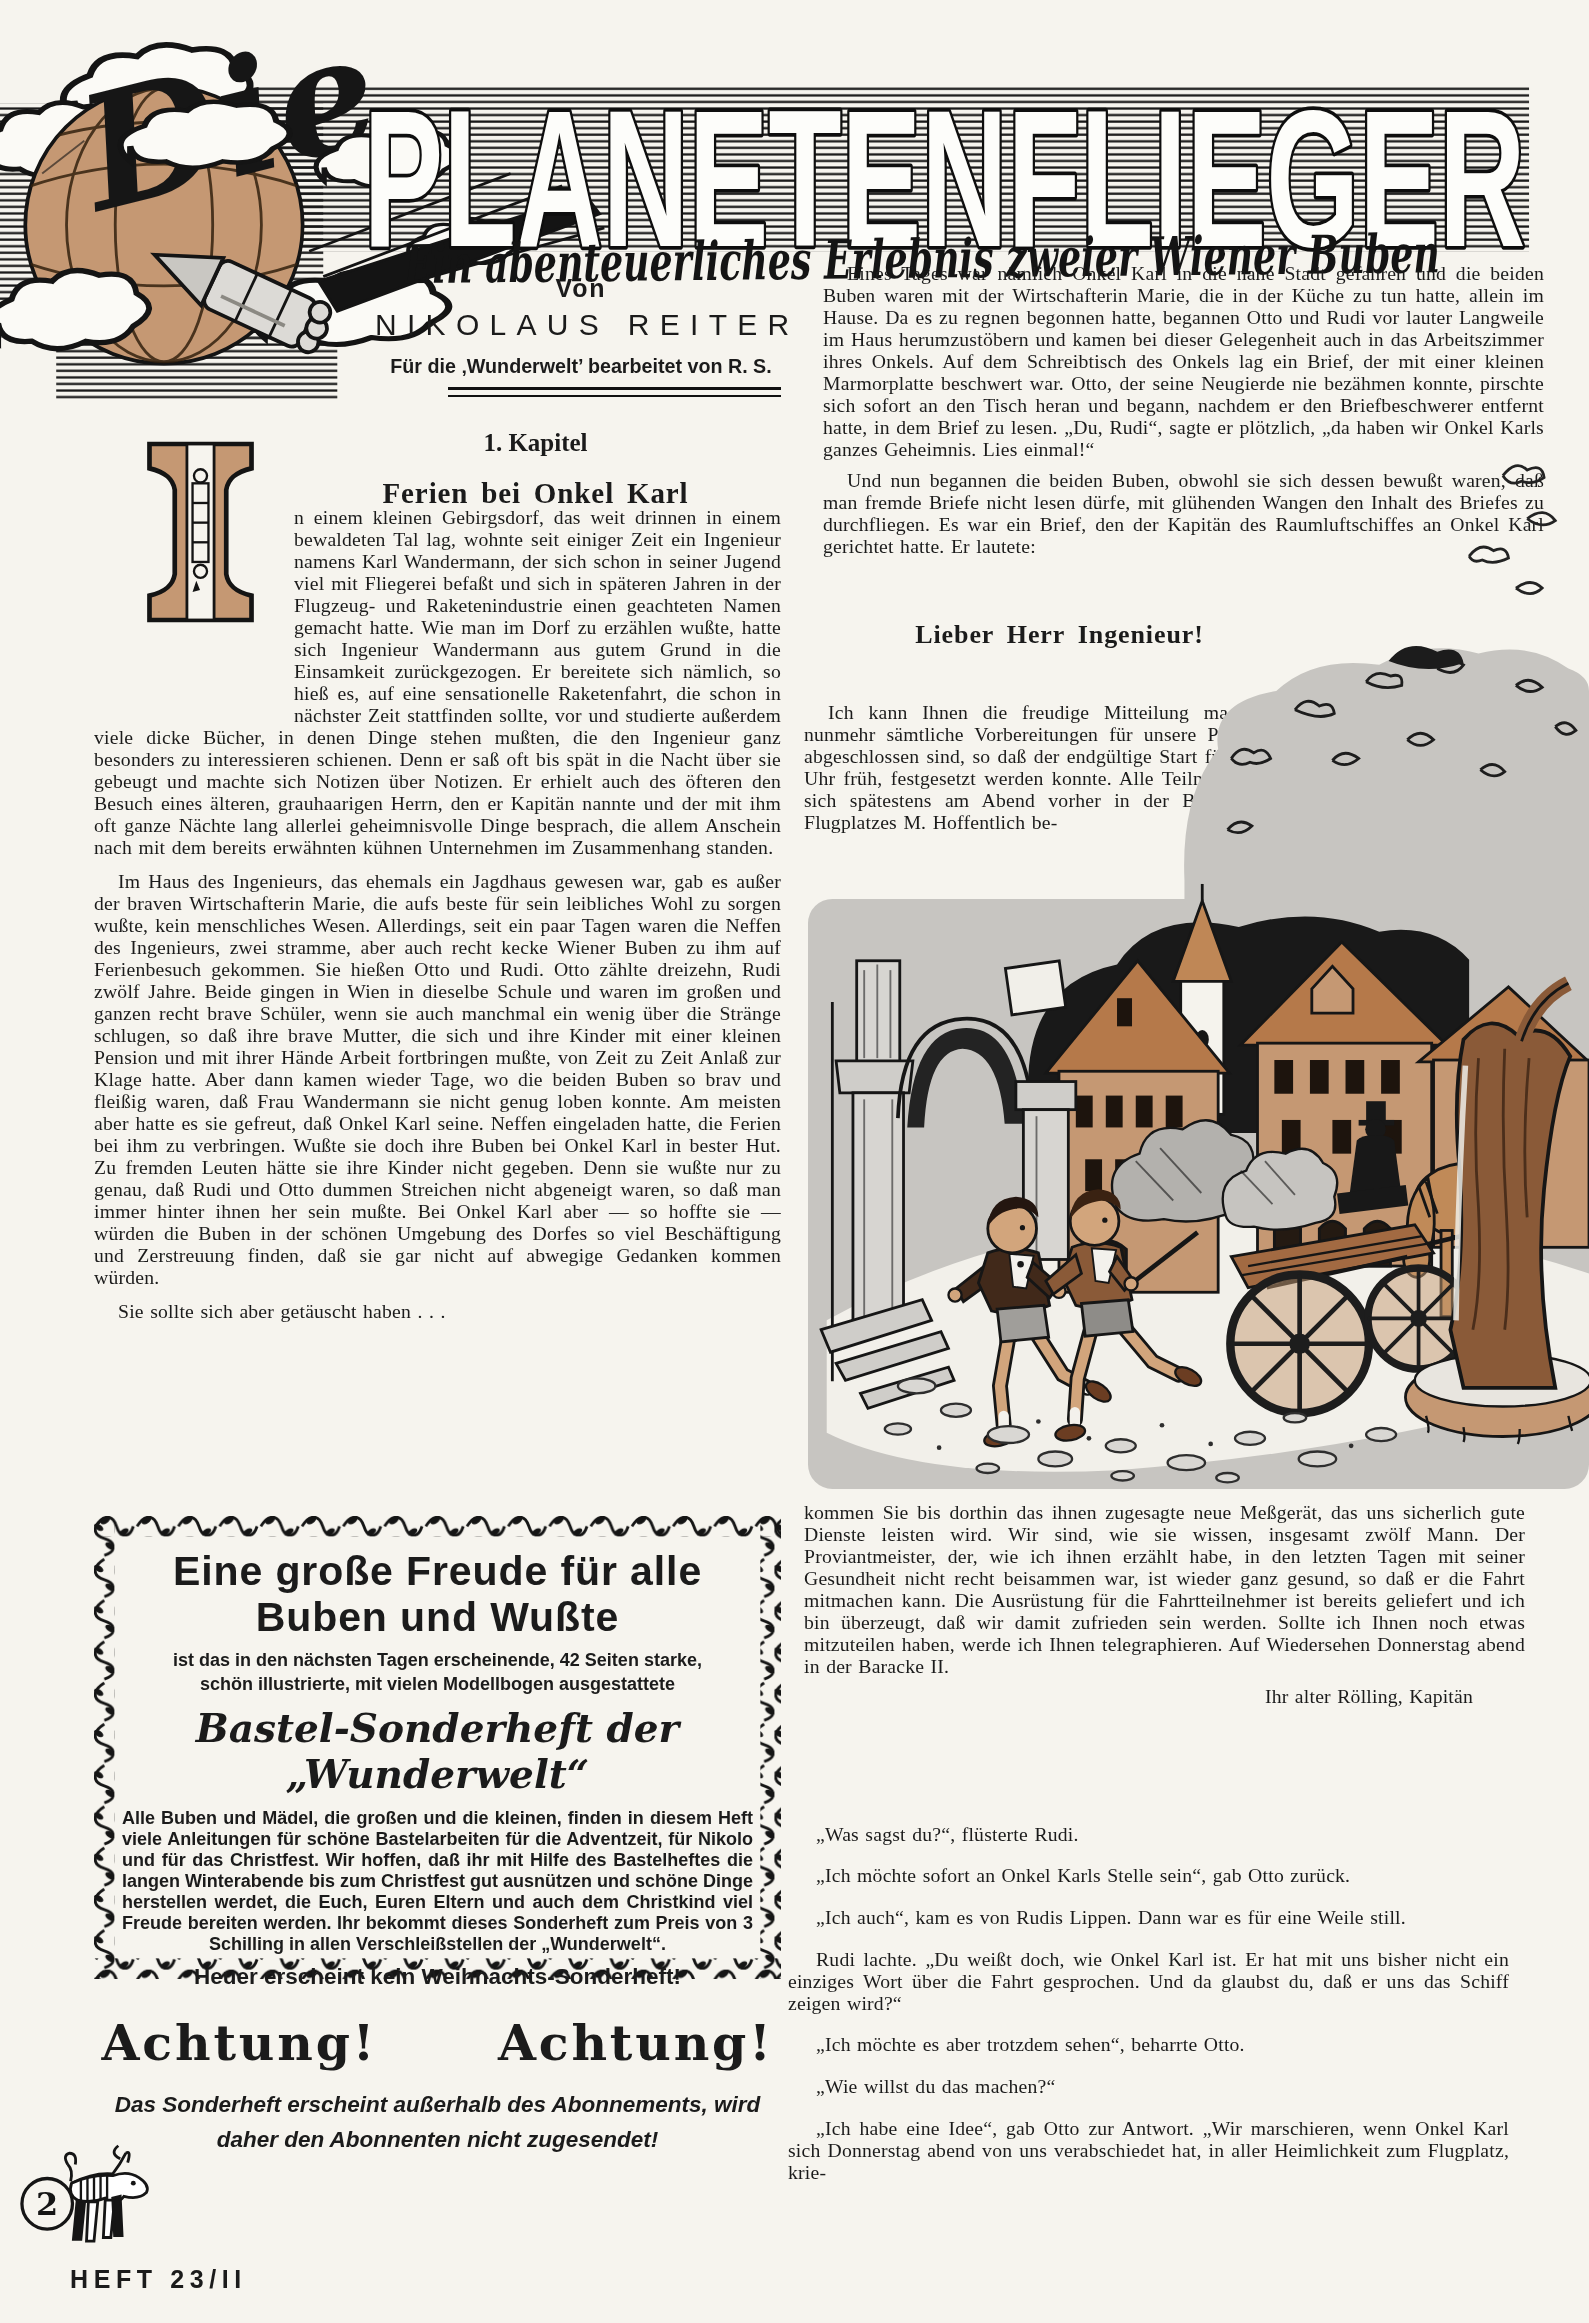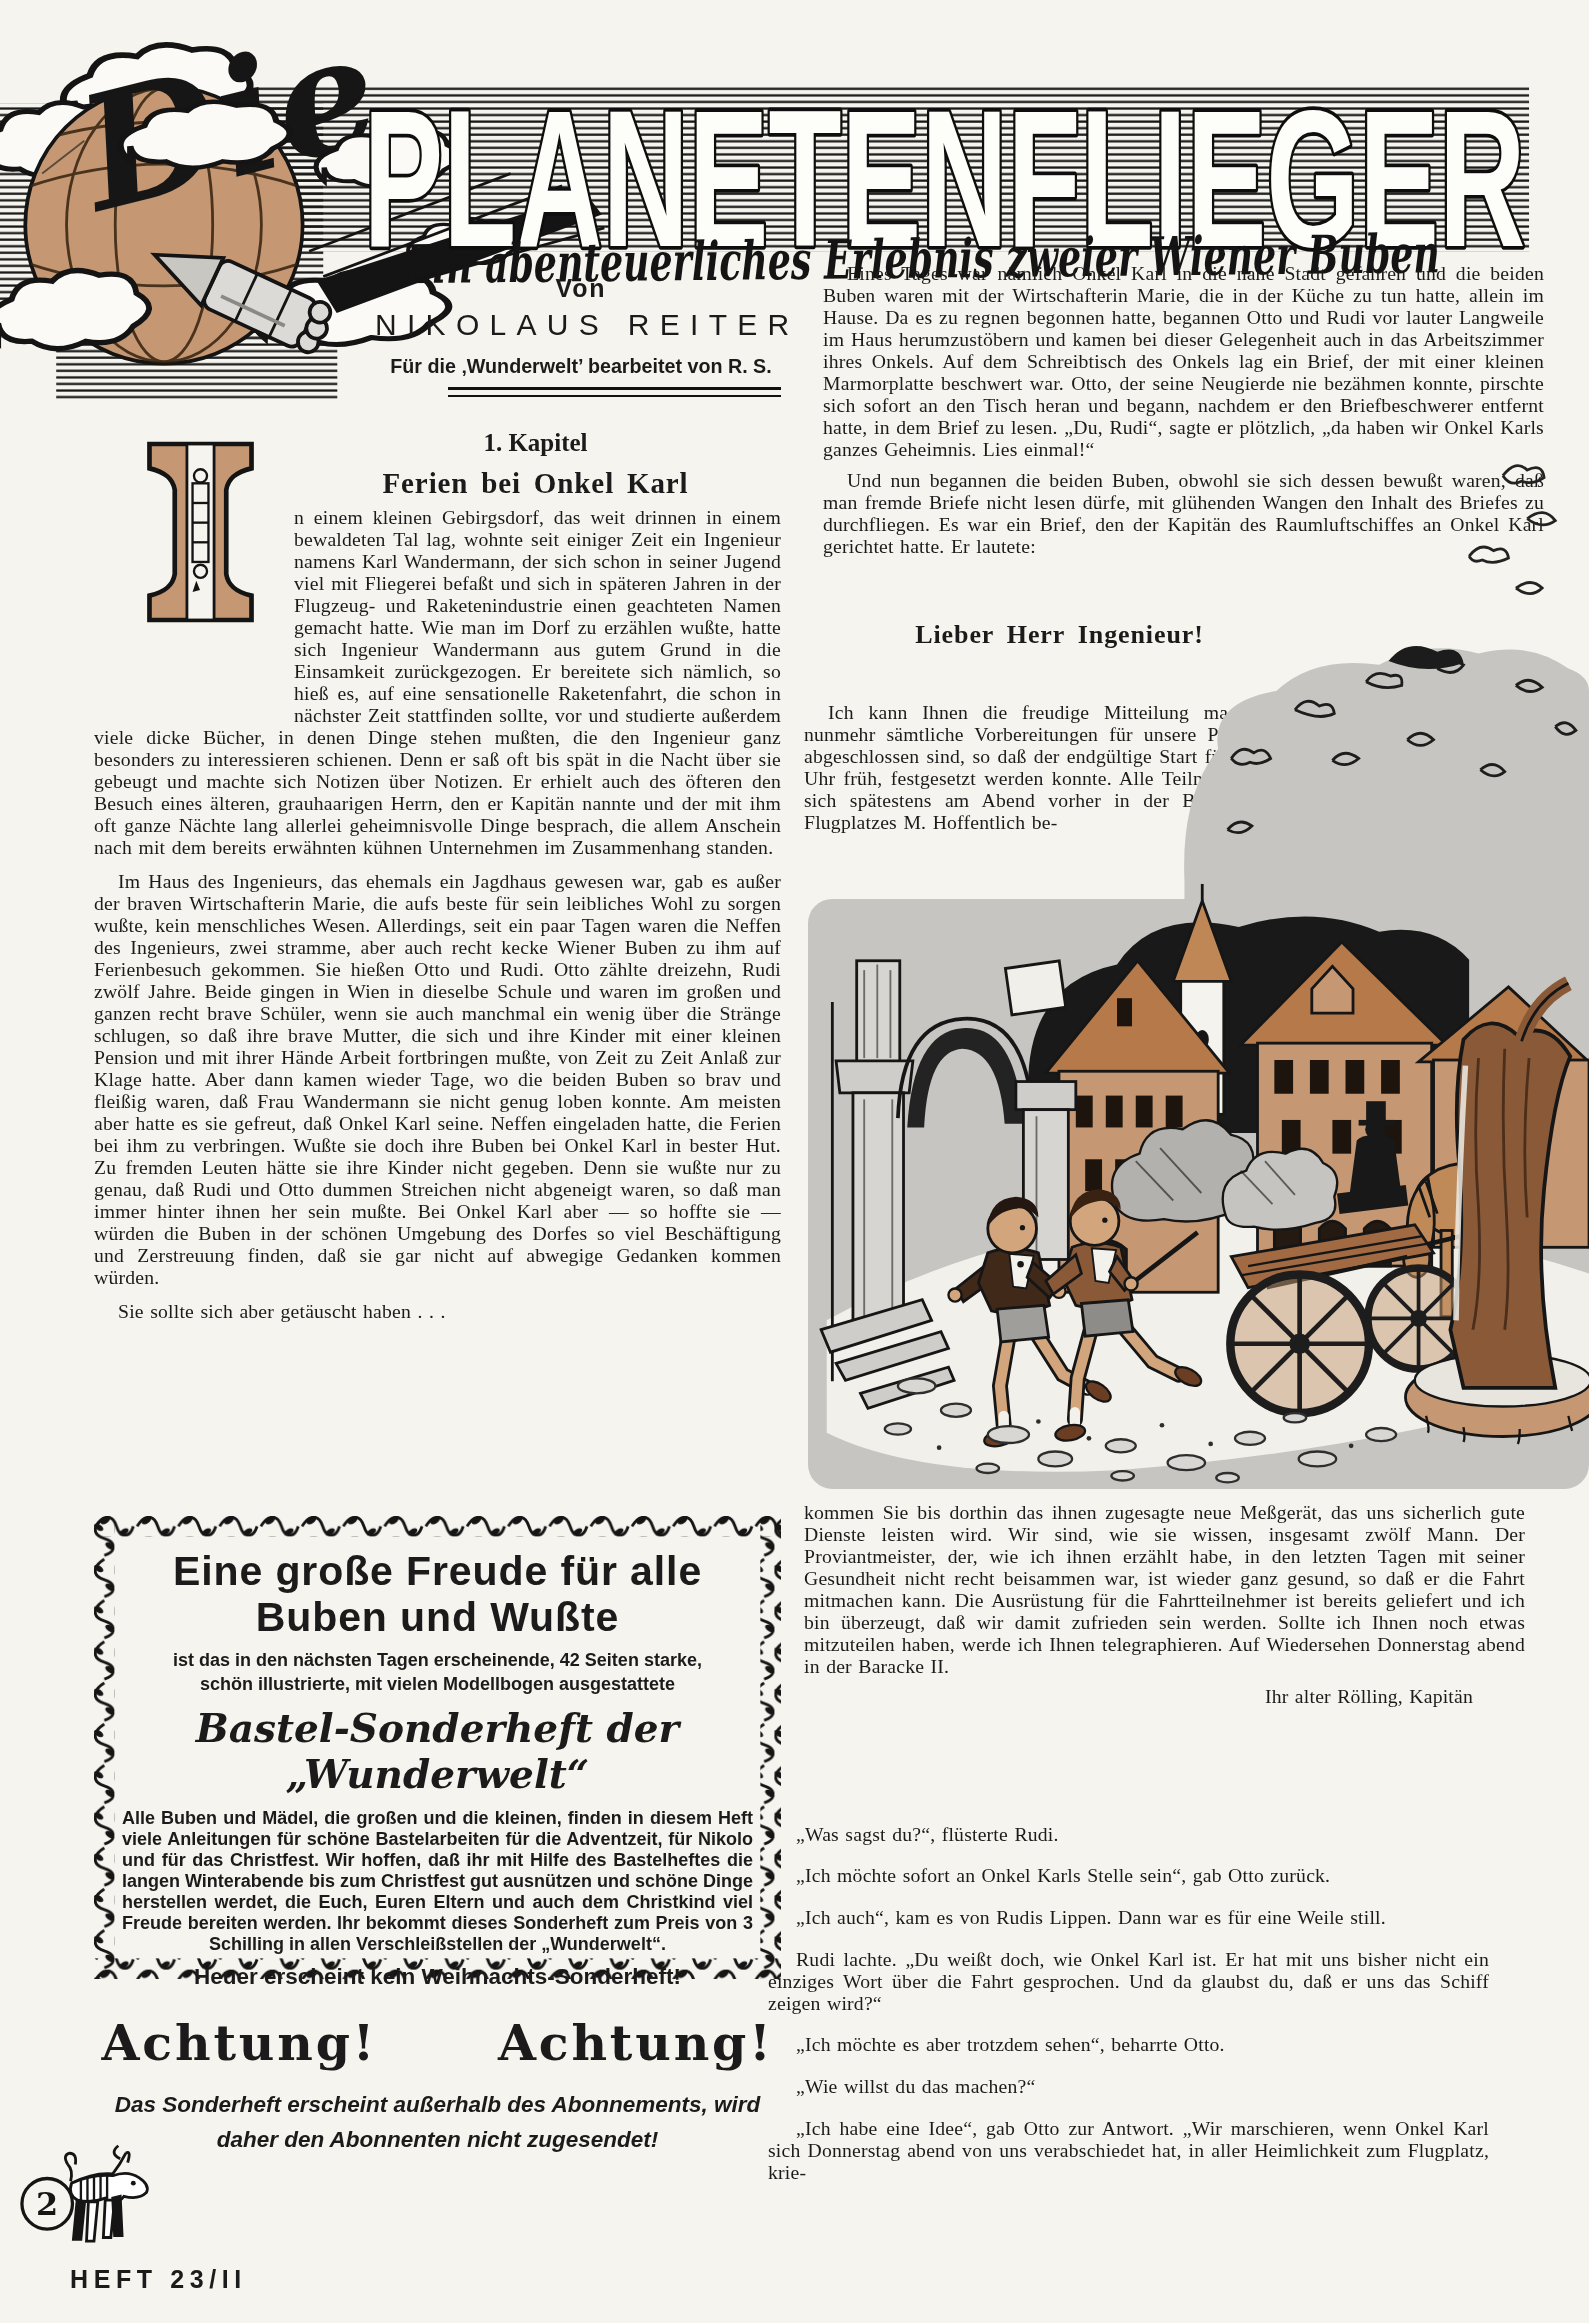"Ferien bei Onkel Karl" .chapter .title { margin-top: 10px -> 20px }
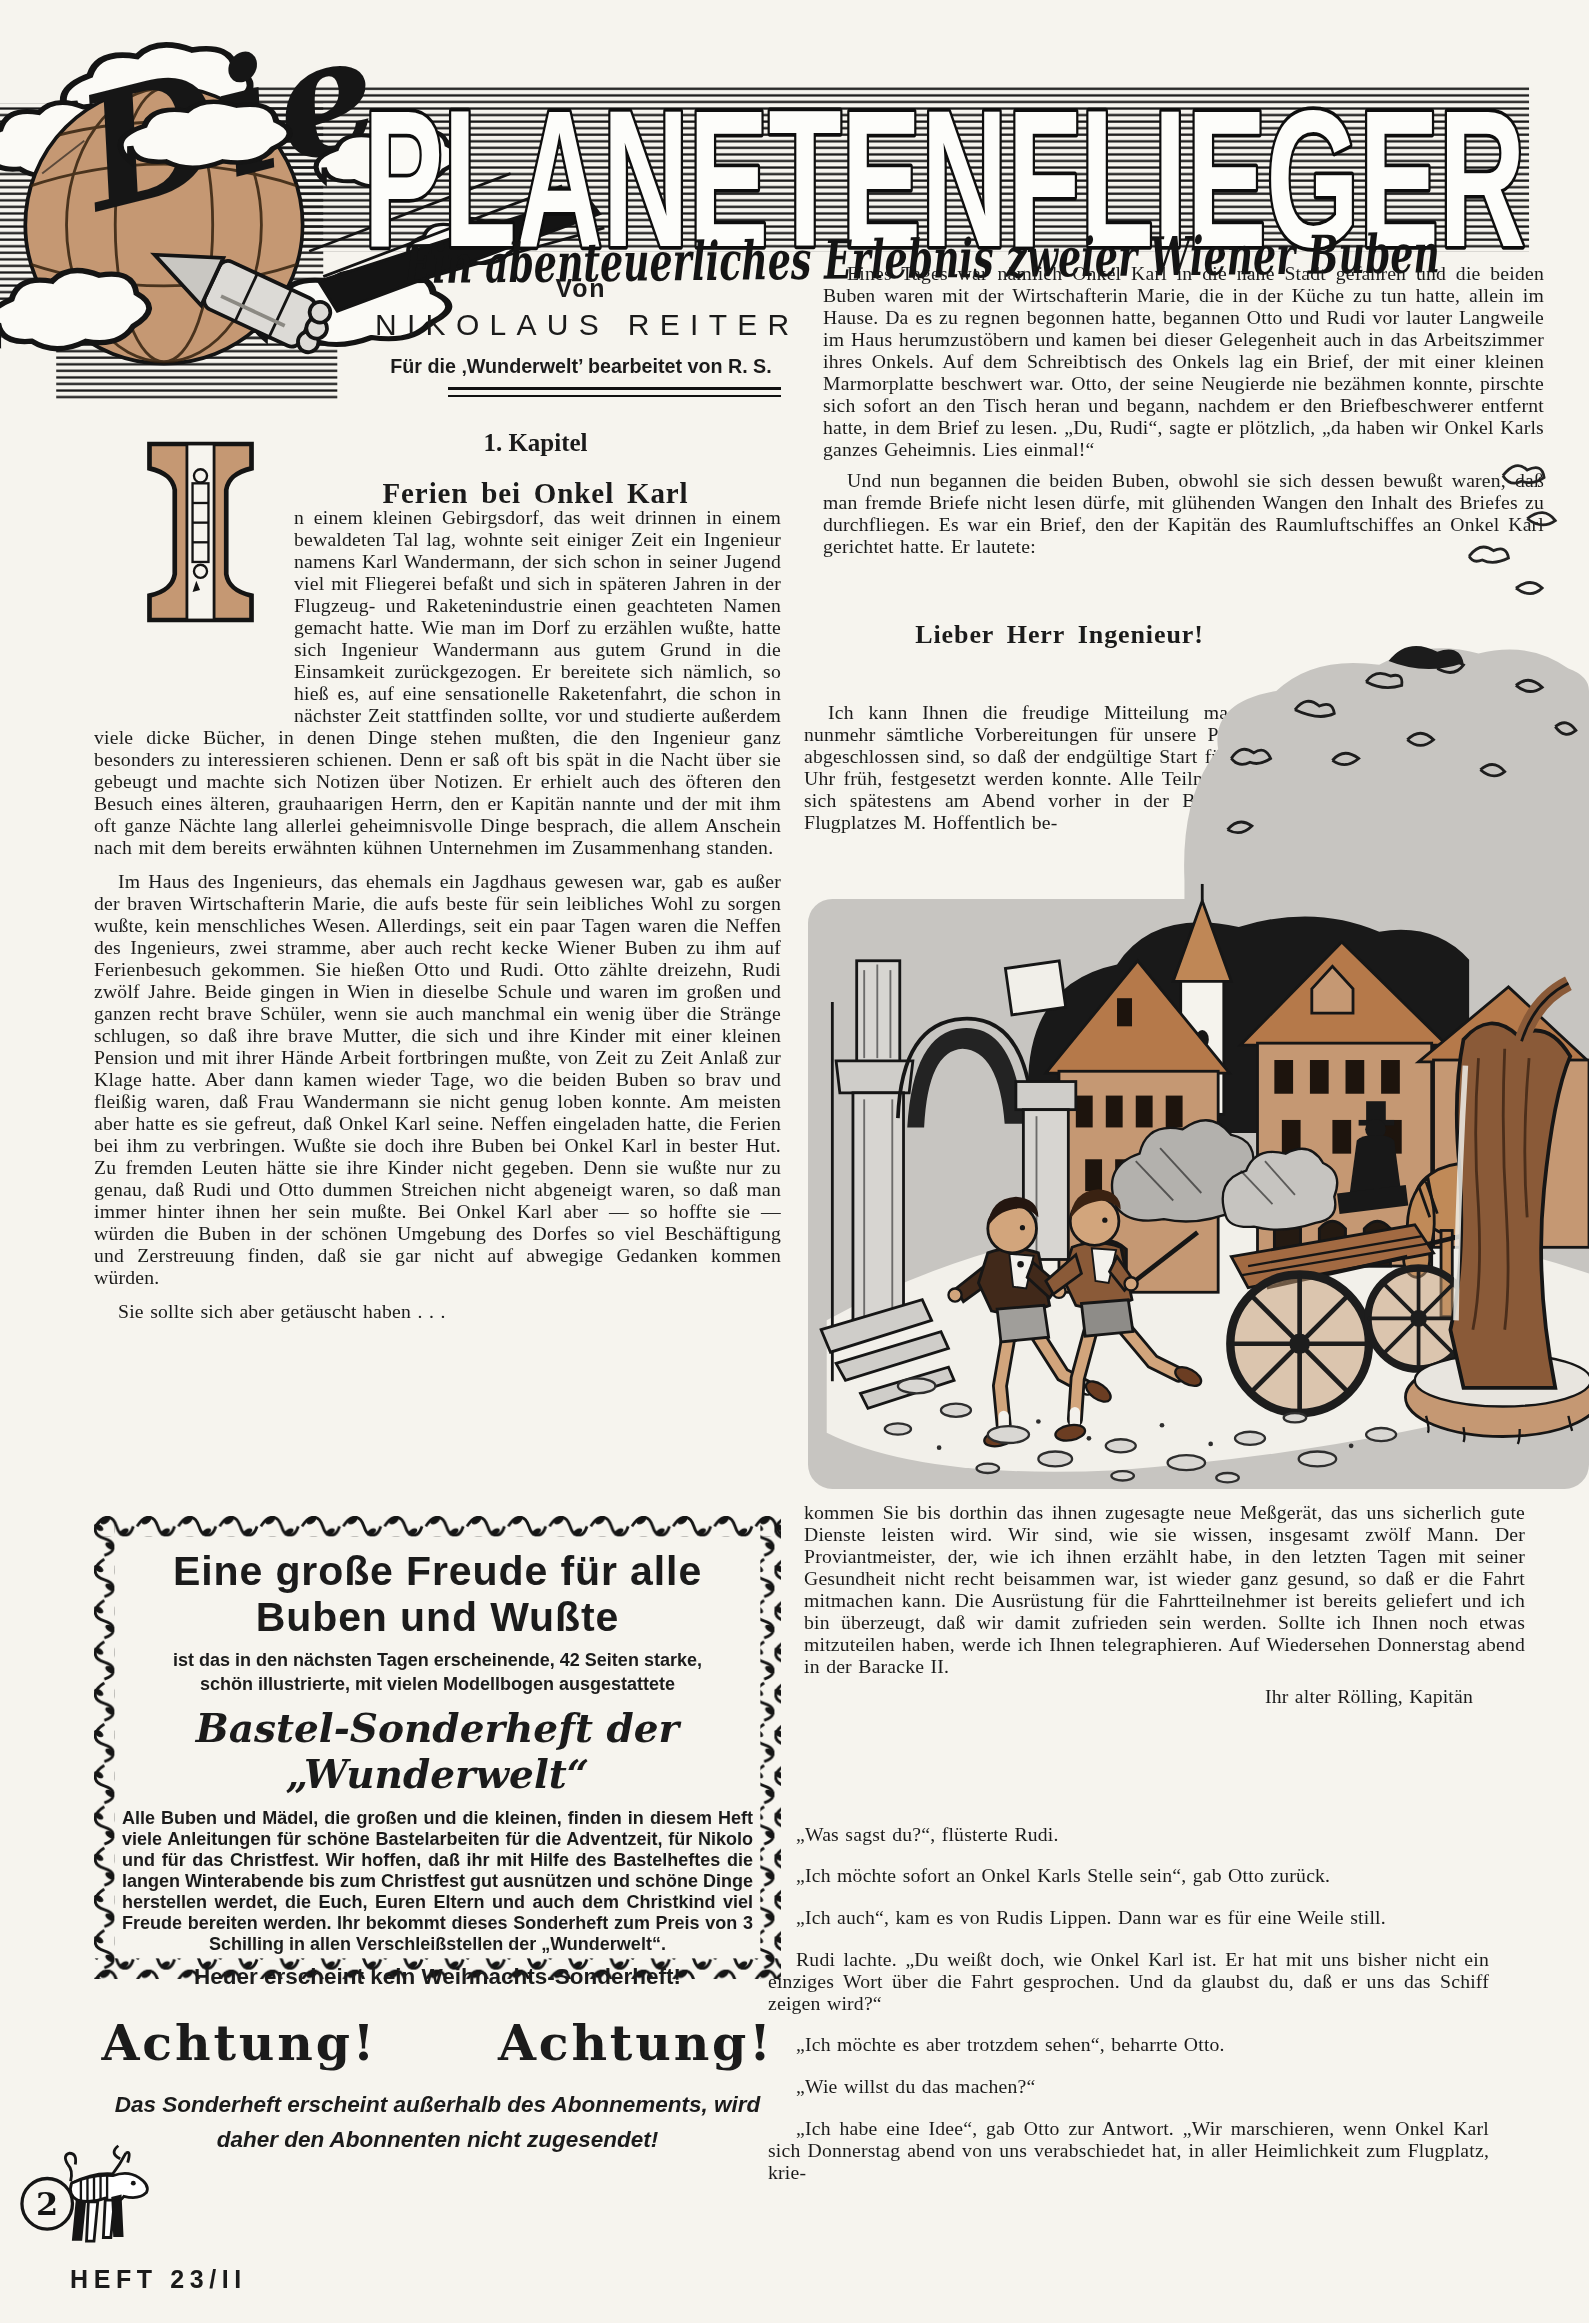"„Was sagst du?“, flüsterte Rudi." .rc-dialog { left: 768px -> 788px }
